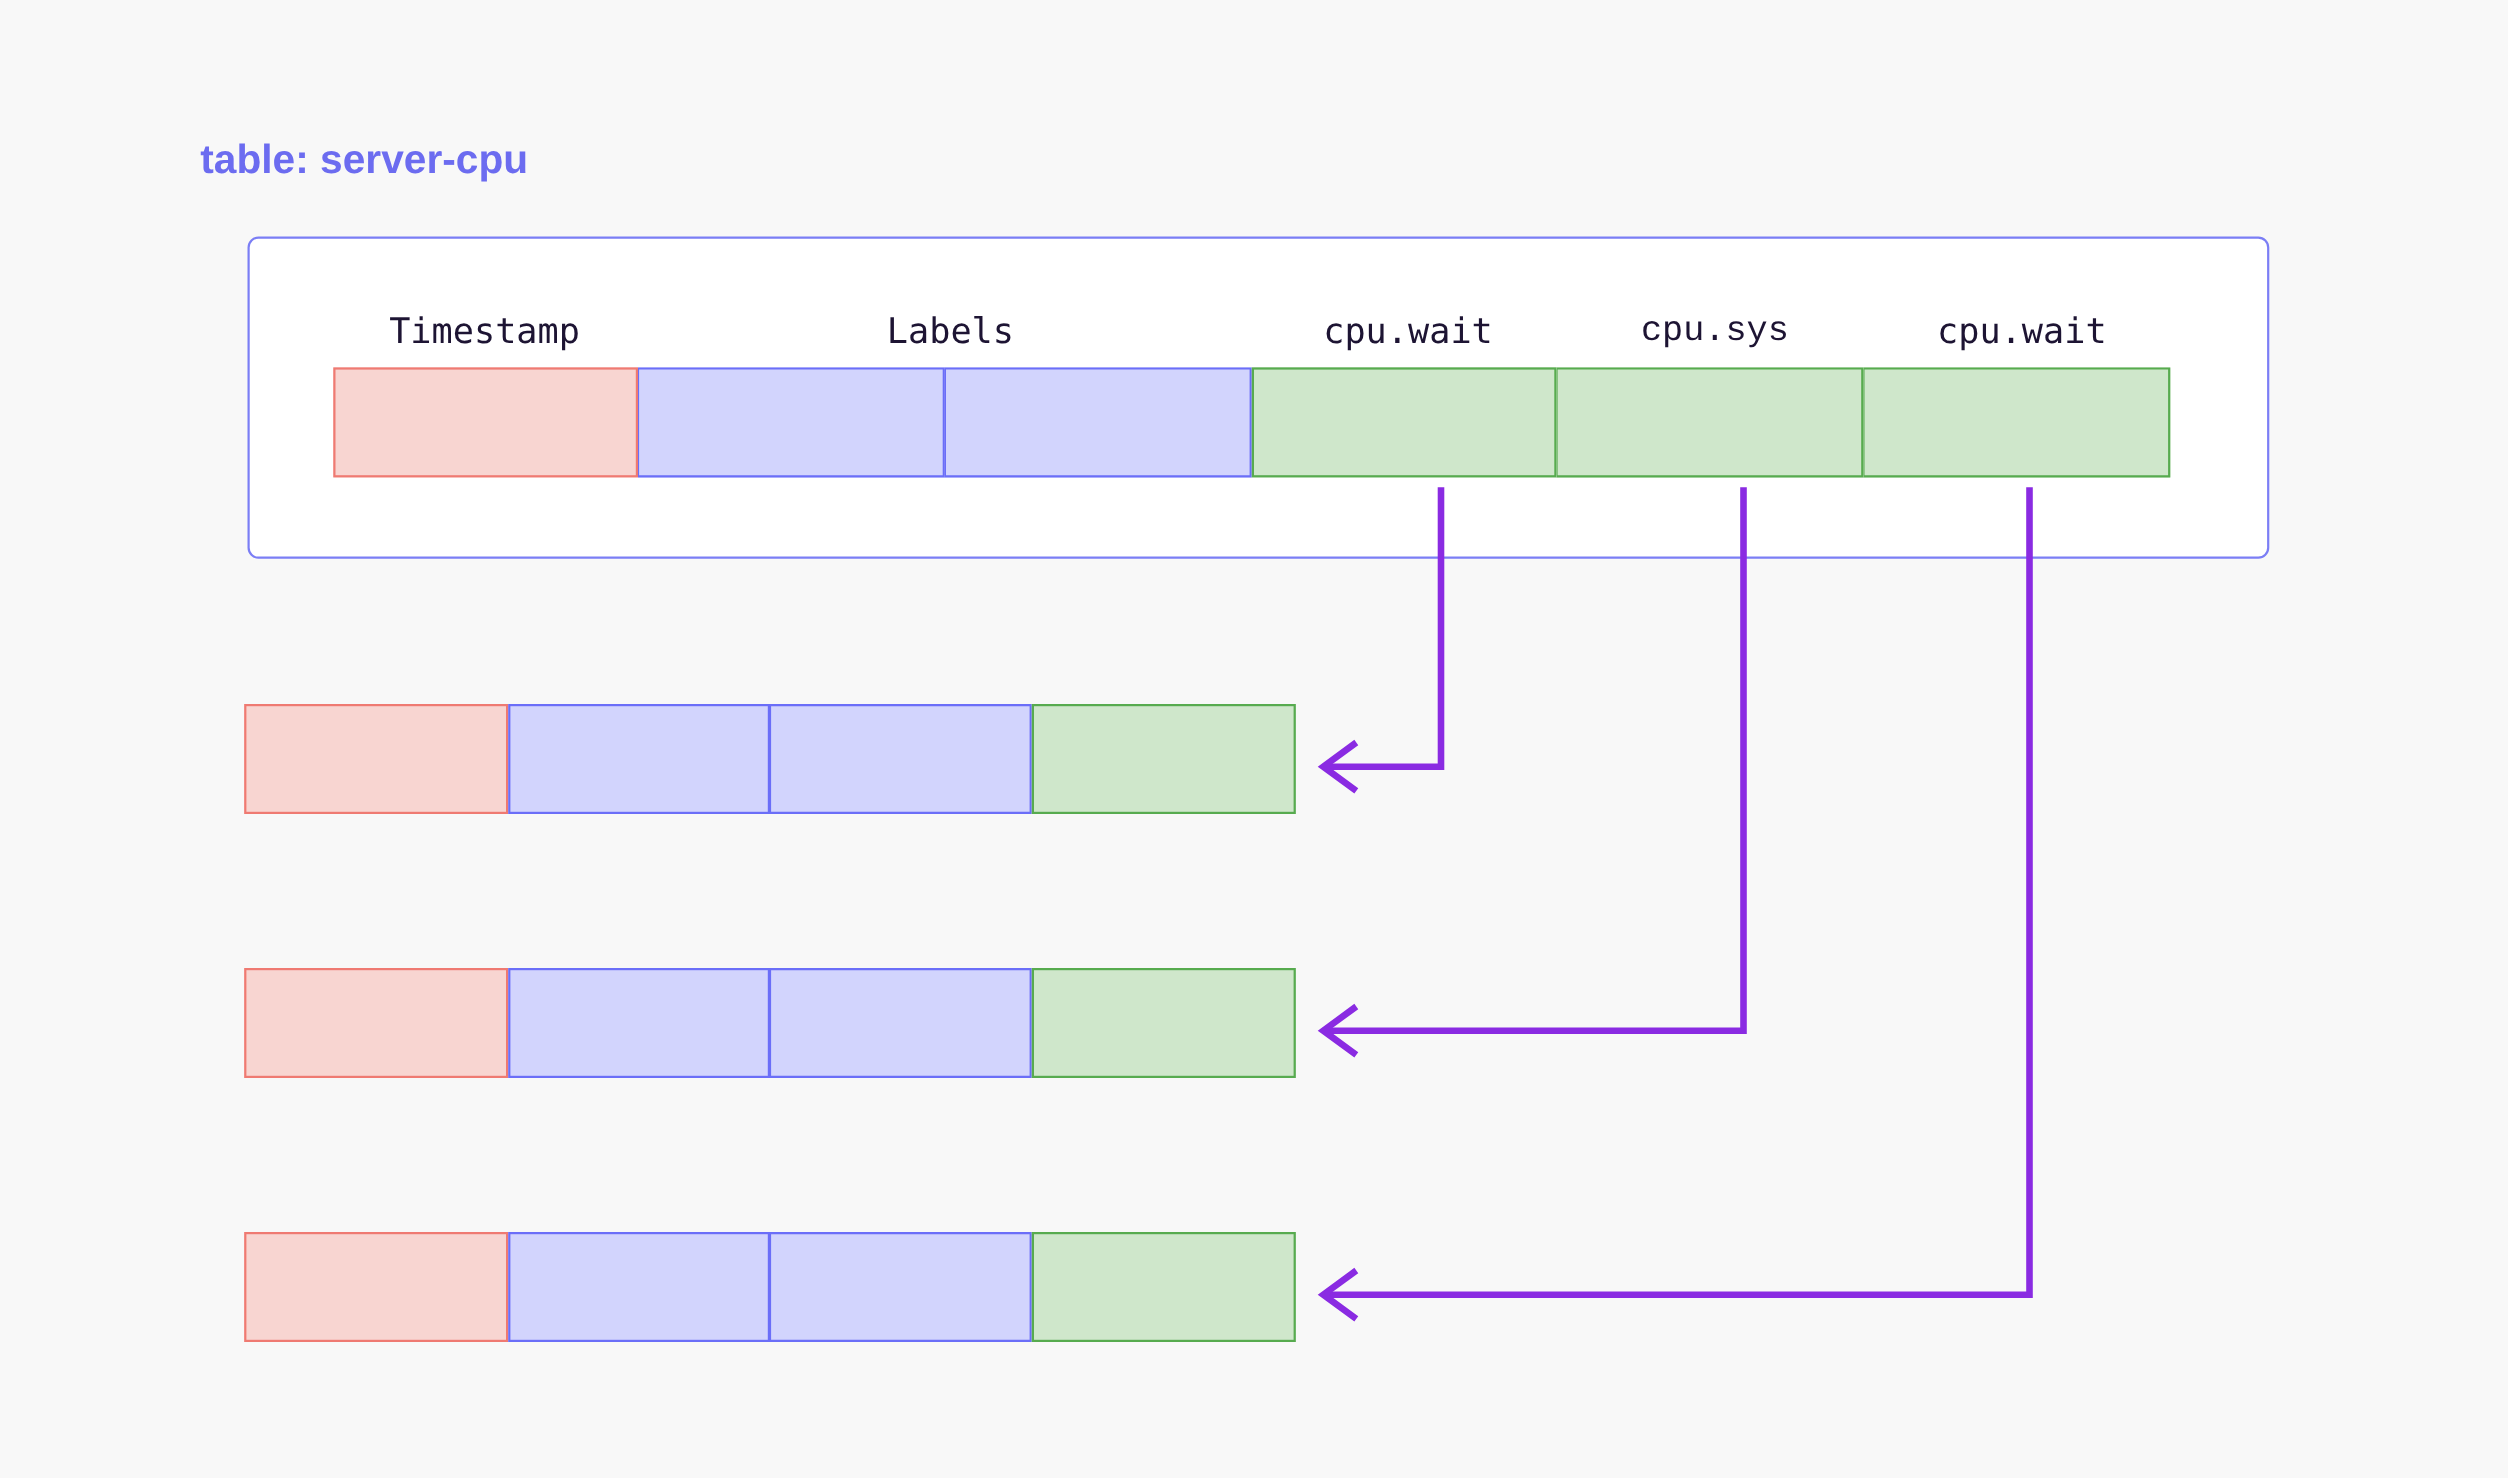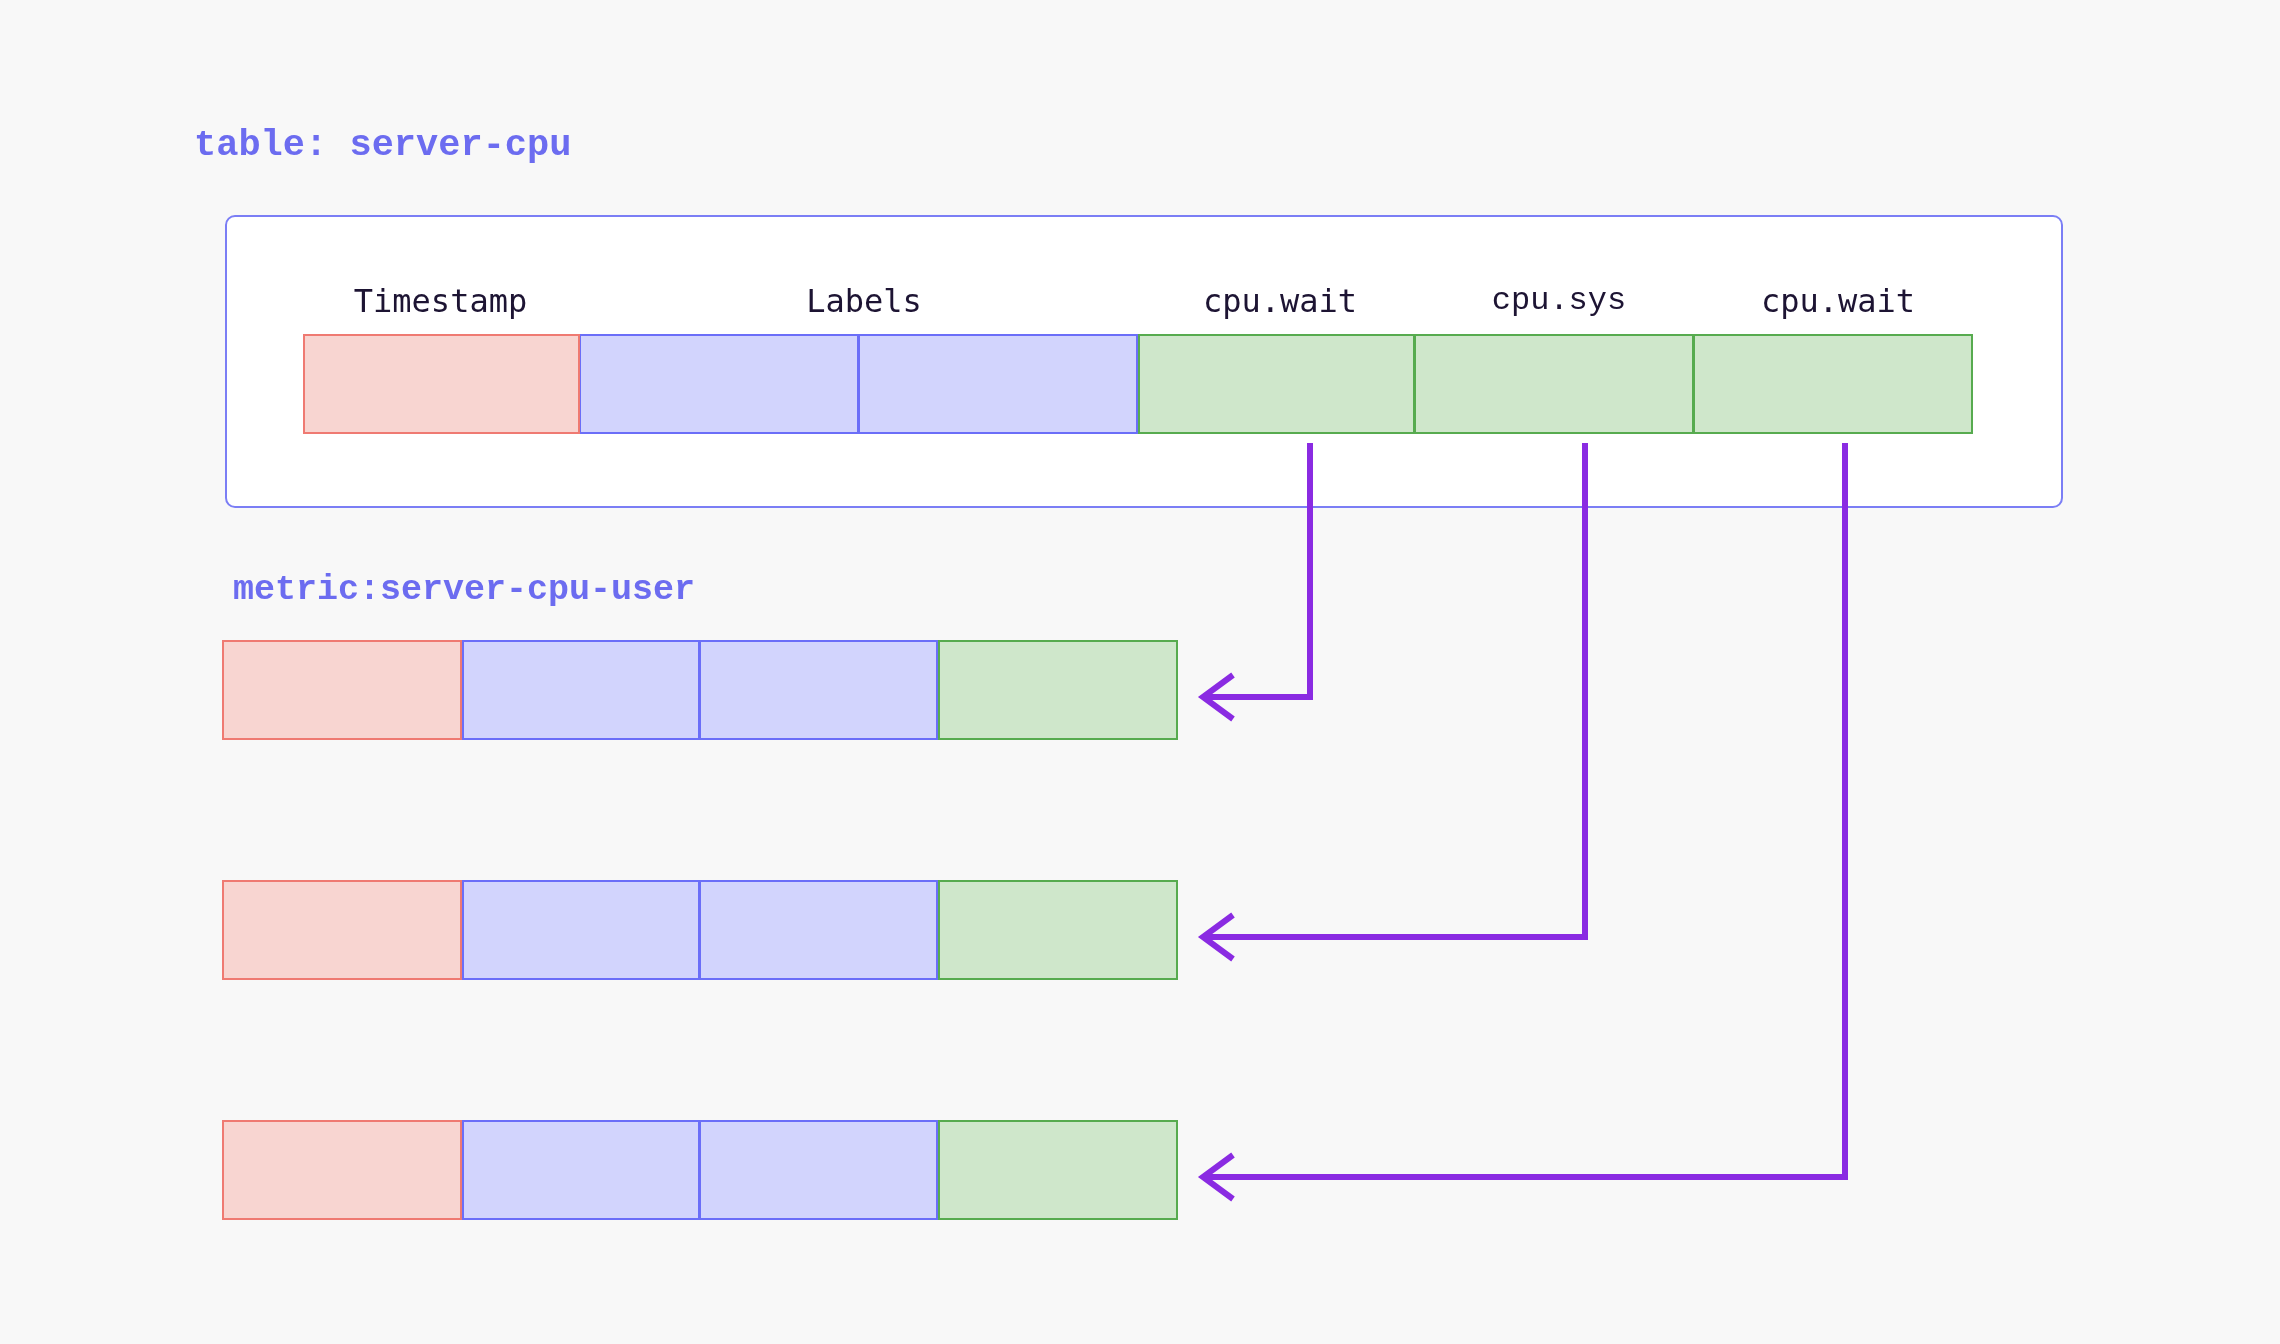"table: server-cpu" .title { font-family: Liberation Mono, monospace -> Liberation Sans, sans-serif; margin-left: 12px -> none }
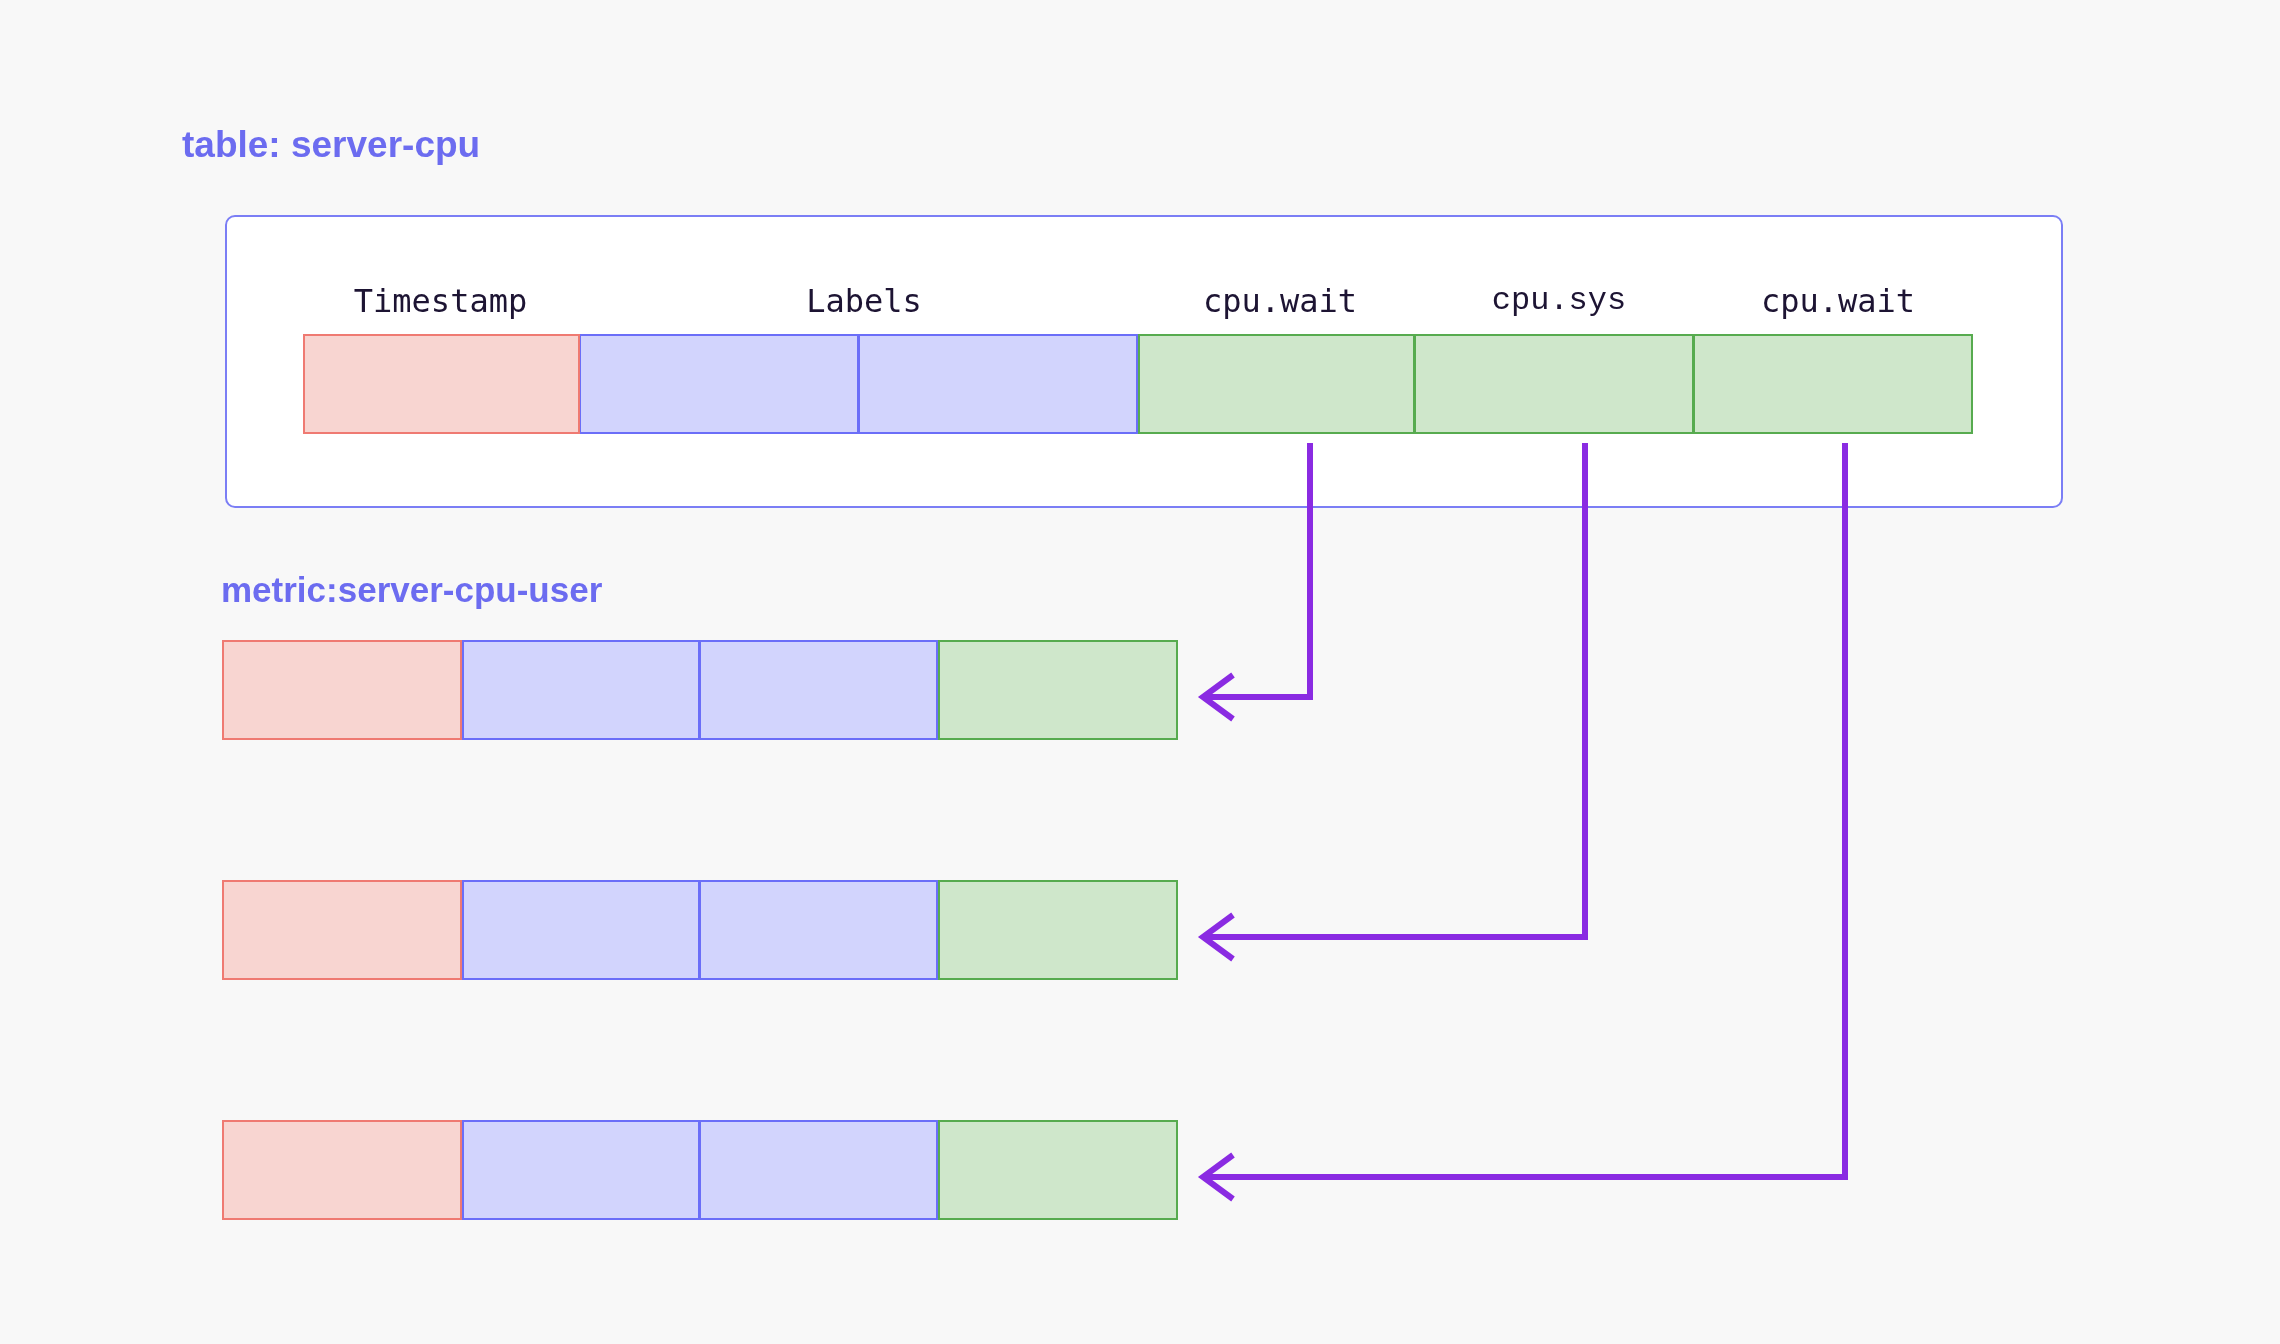"metric:server-cpu-user" div.title { html: <div>metric:server-cpu-user</div> -> none }
